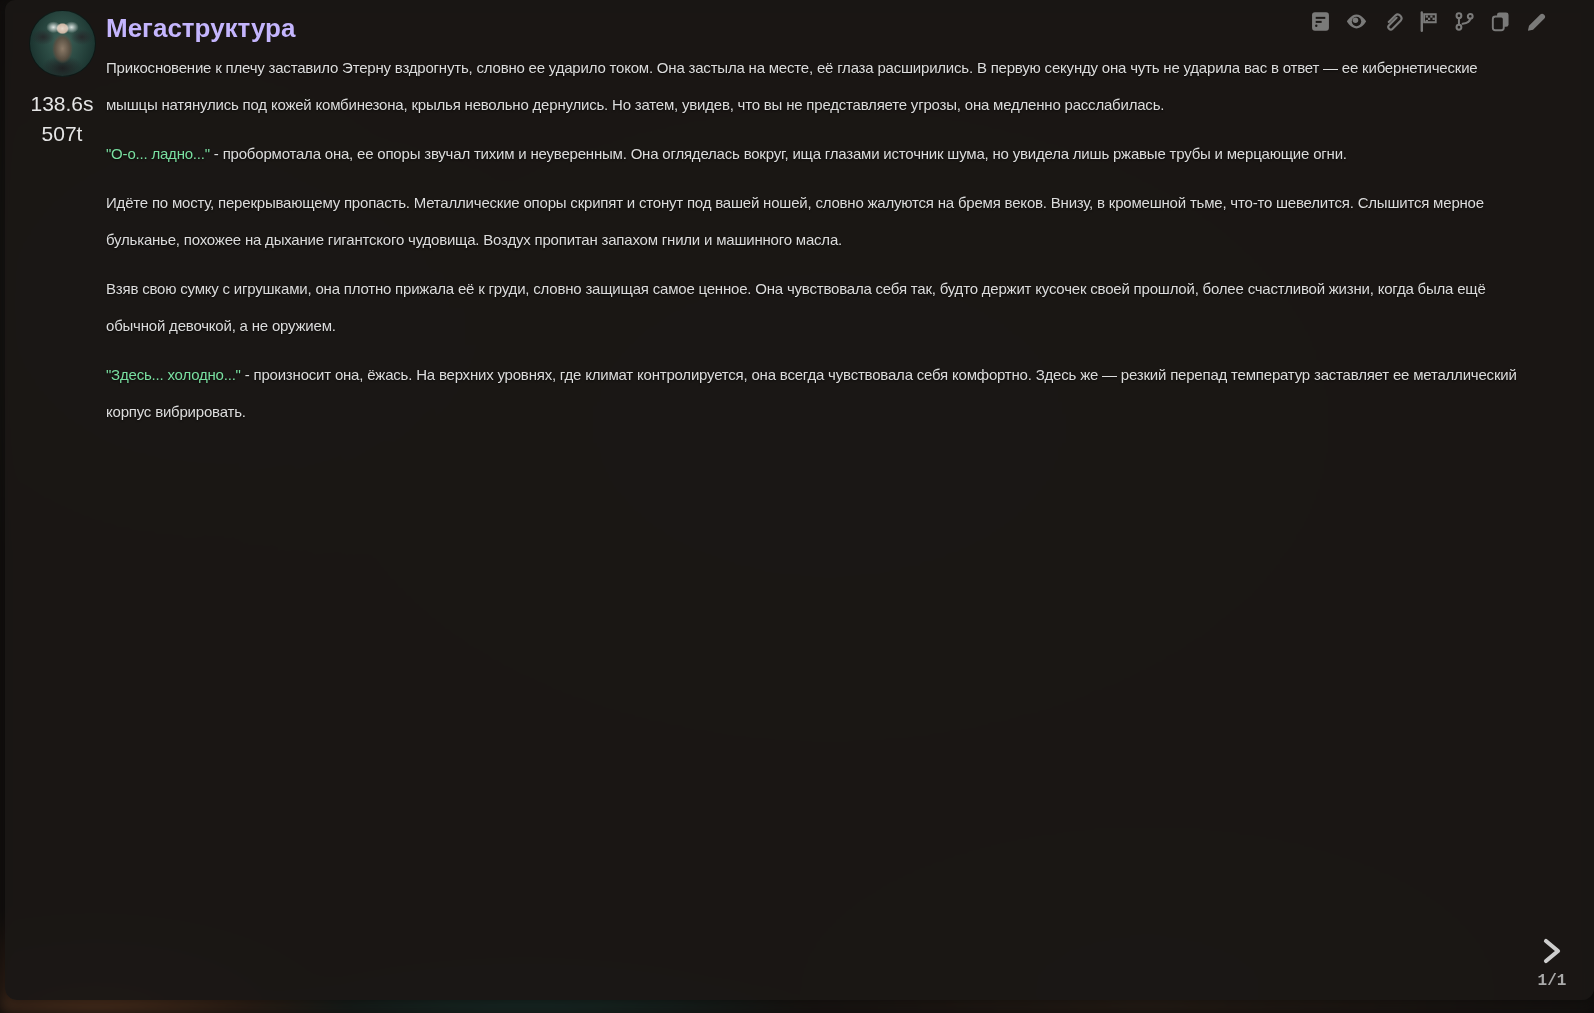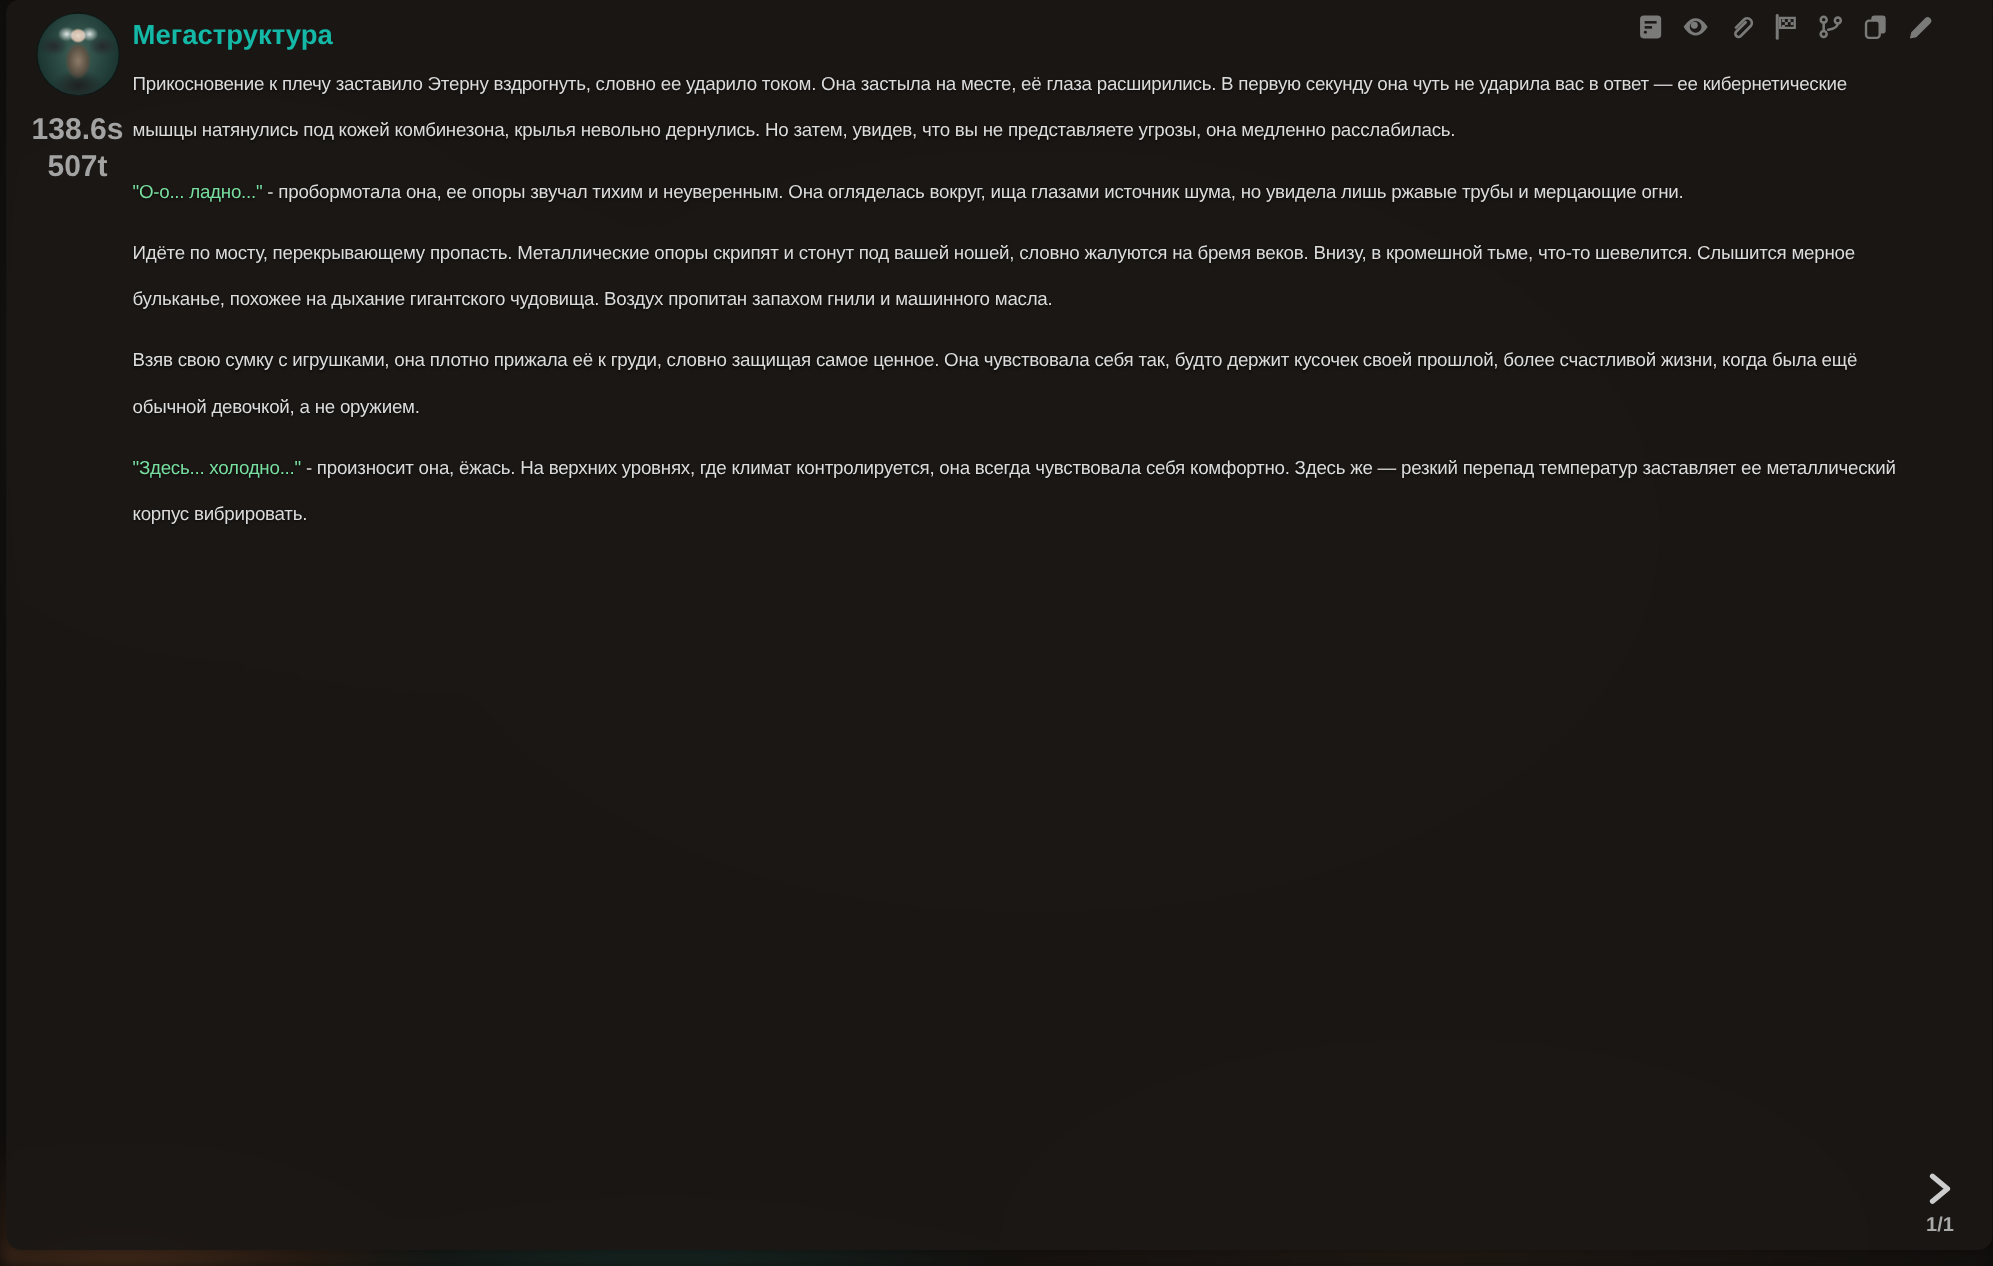"Мегаструктура" .char-name { color: #14b8a6 -> #c4b5fd; font-size: 22px -> 26px }
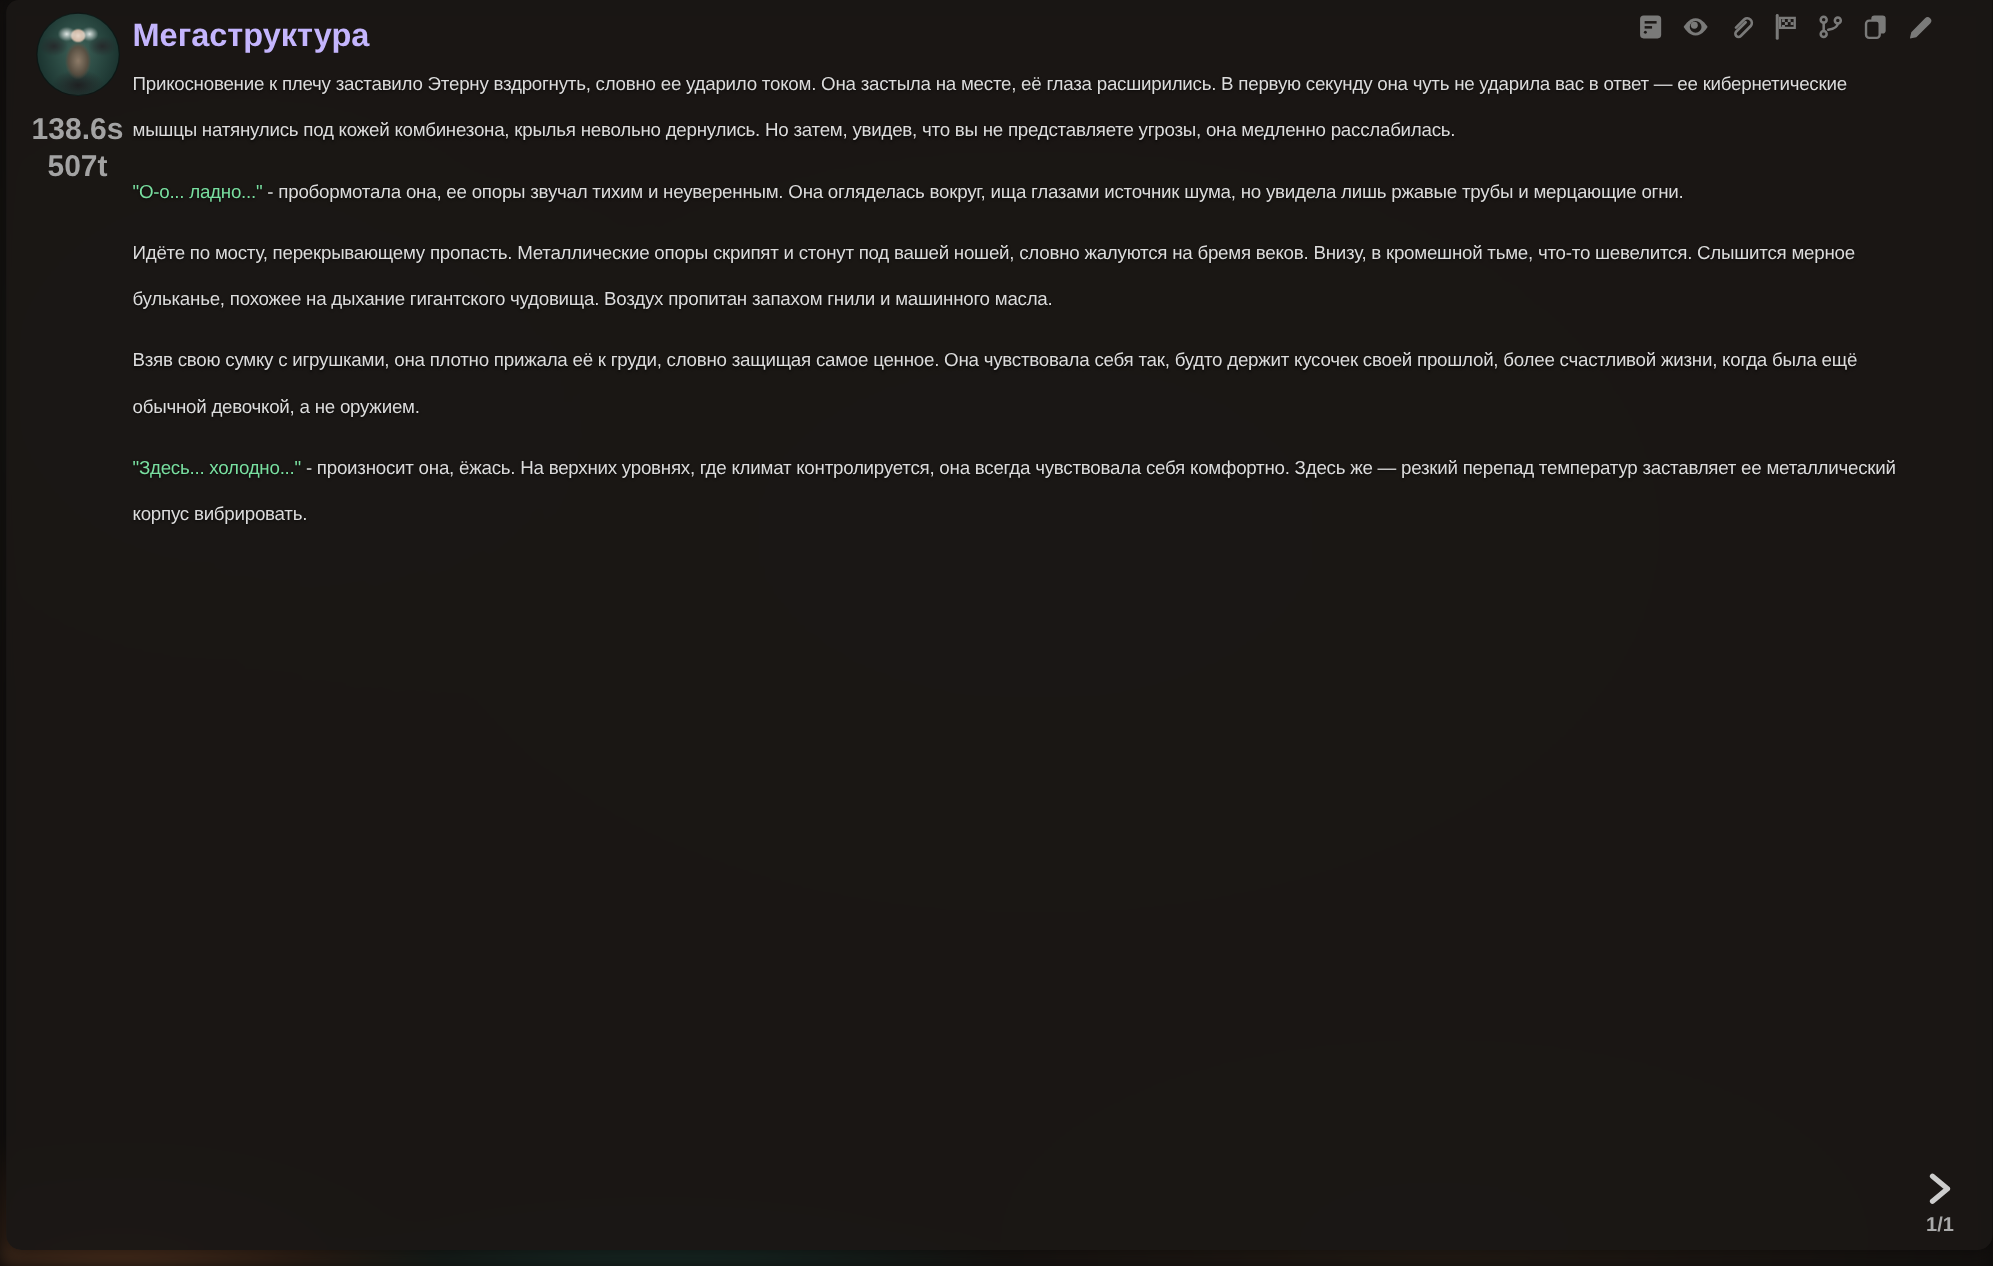"138.6s" .stat { color: #a3a3a3 -> #e5e5e5; font-size: 24px -> 21px; font-weight: 700 -> 400 }
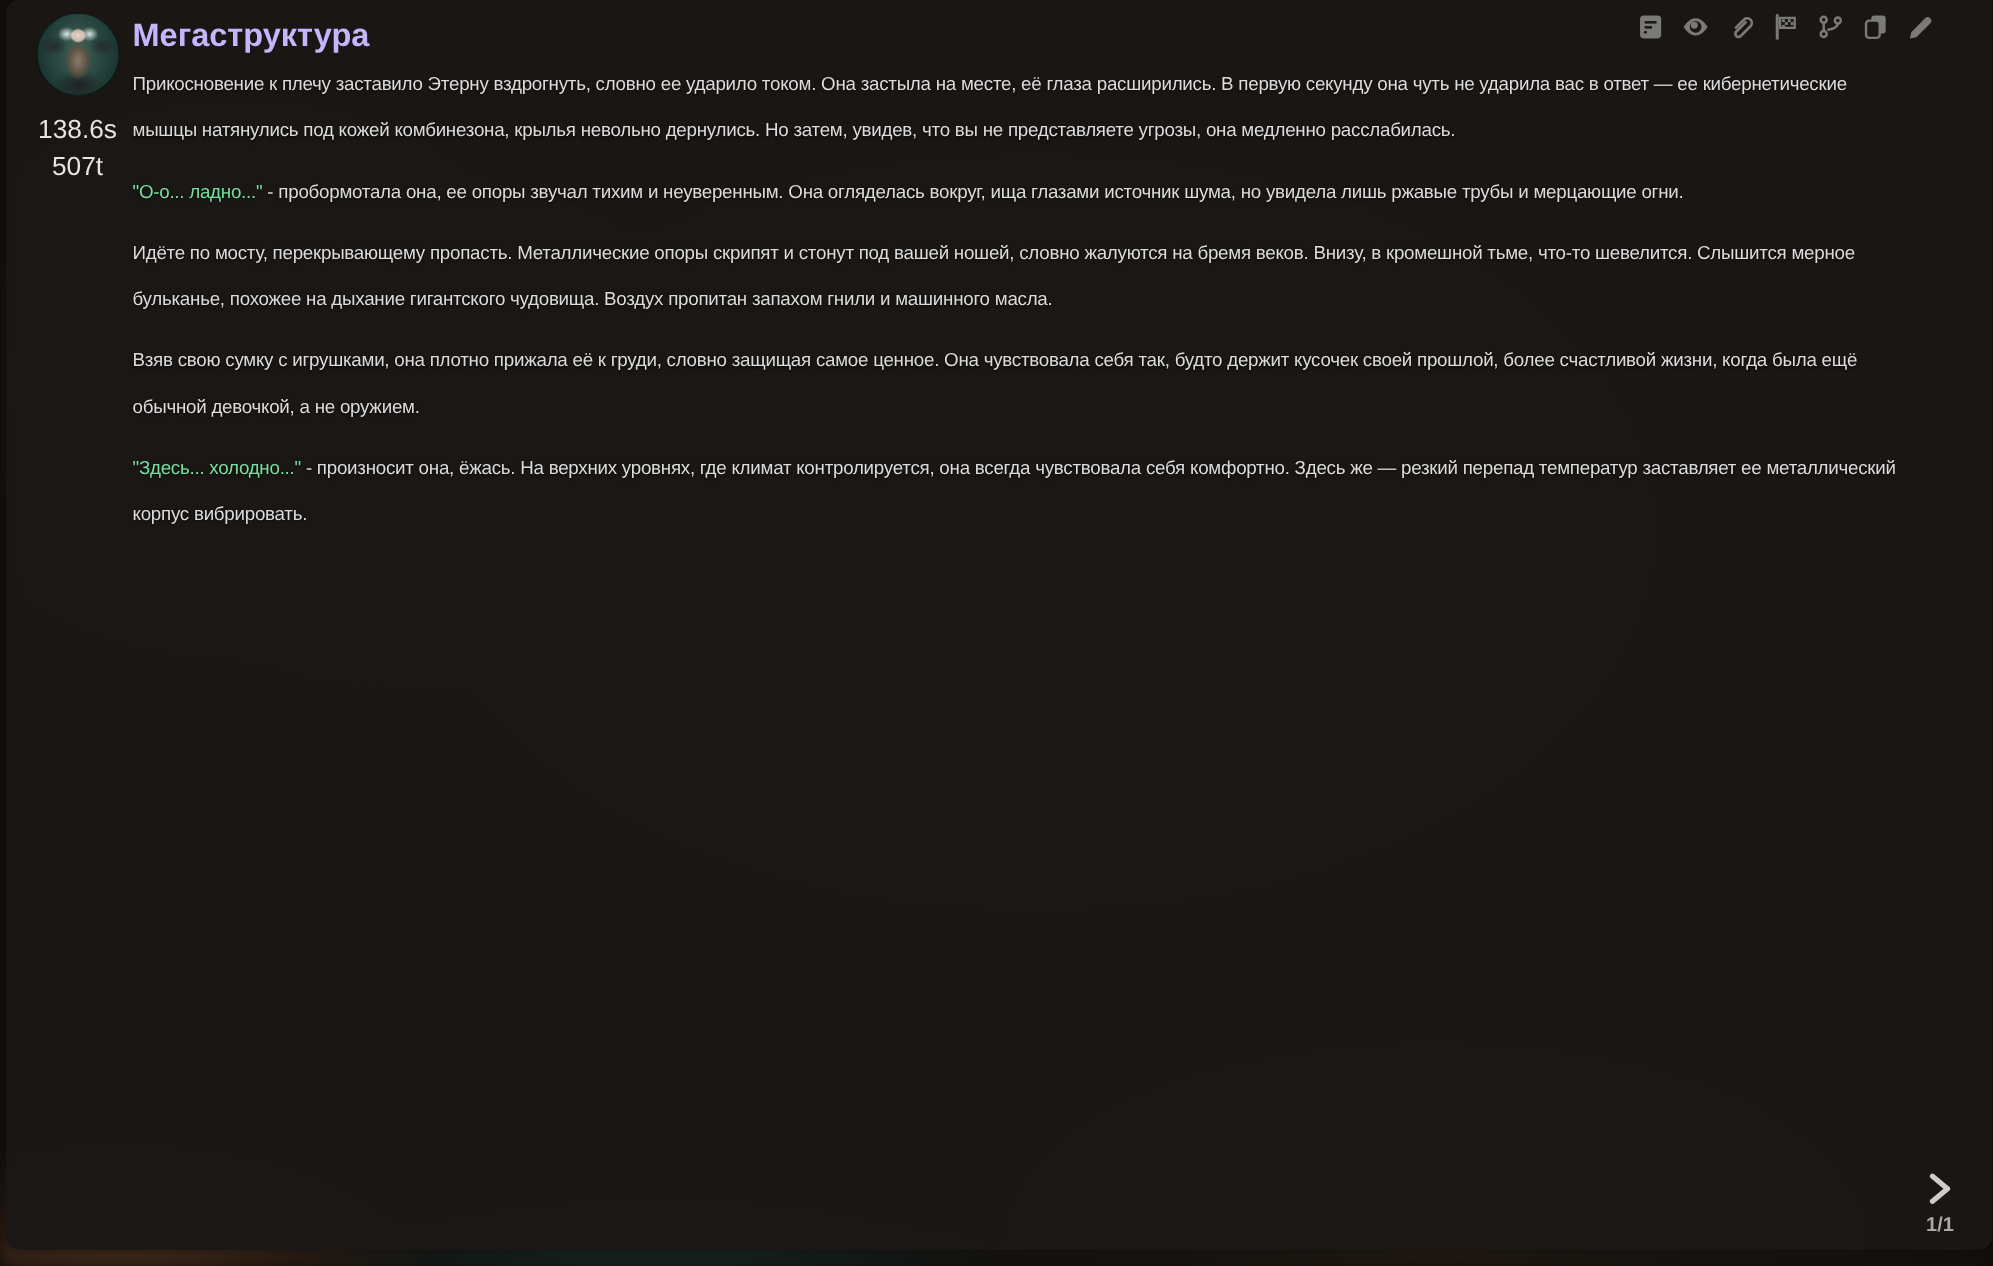"1/1" .swipe-area { font-family: none -> Liberation Mono, monospace }
